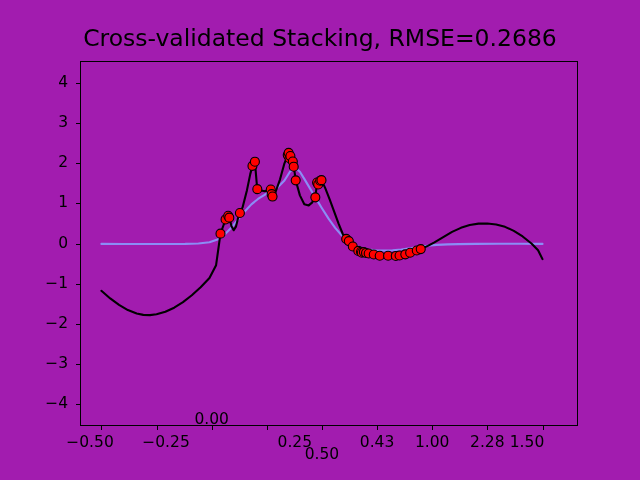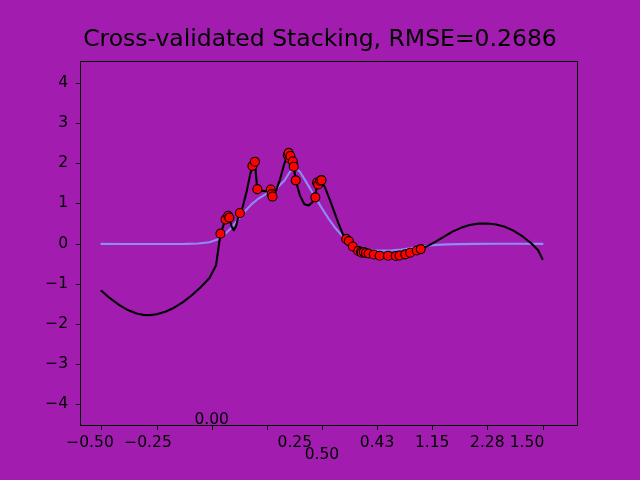"−0.25" div.tick-label-x { left: 108px -> 126px }
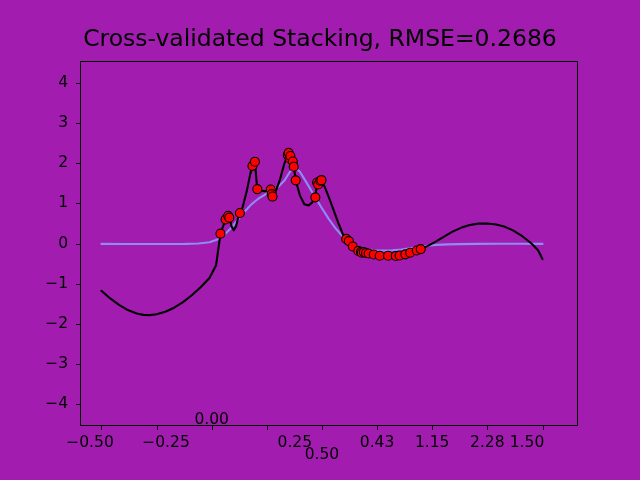"1.15" div.tick-label-x { text: 1.15 -> 1.00 }
